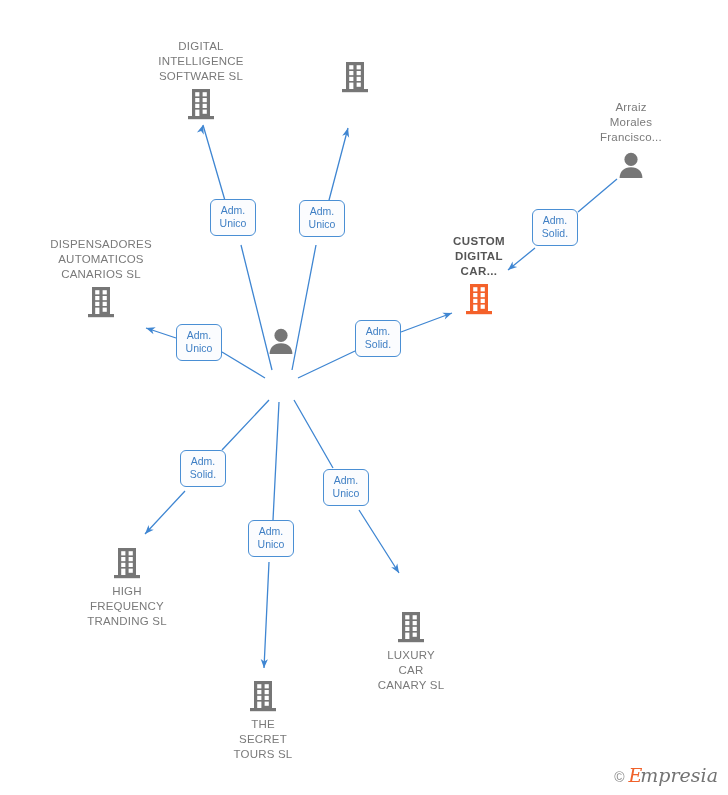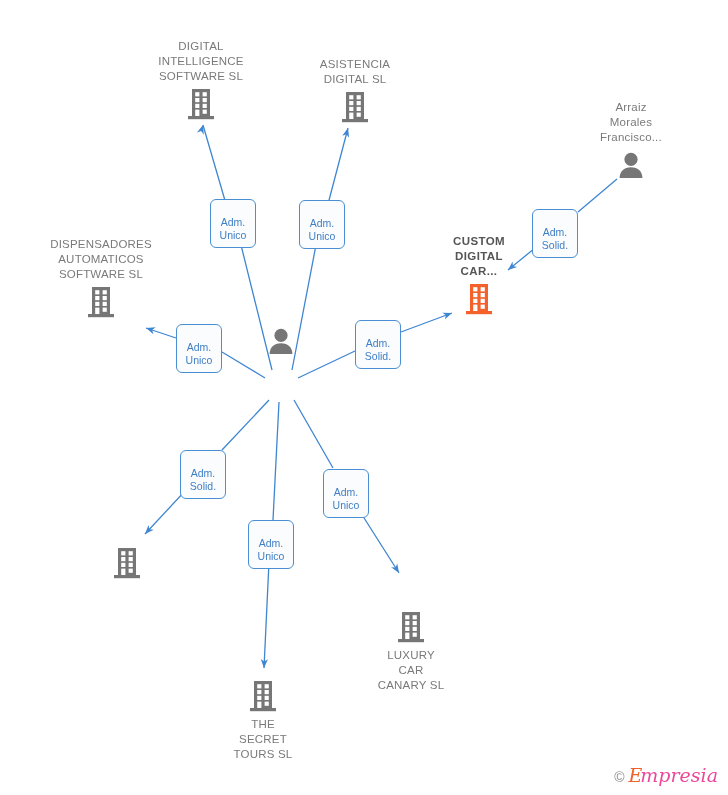"ASISTENCIA" div.node-label { html: <div>ASISTENCIA DIGITAL SL</div> -> none }
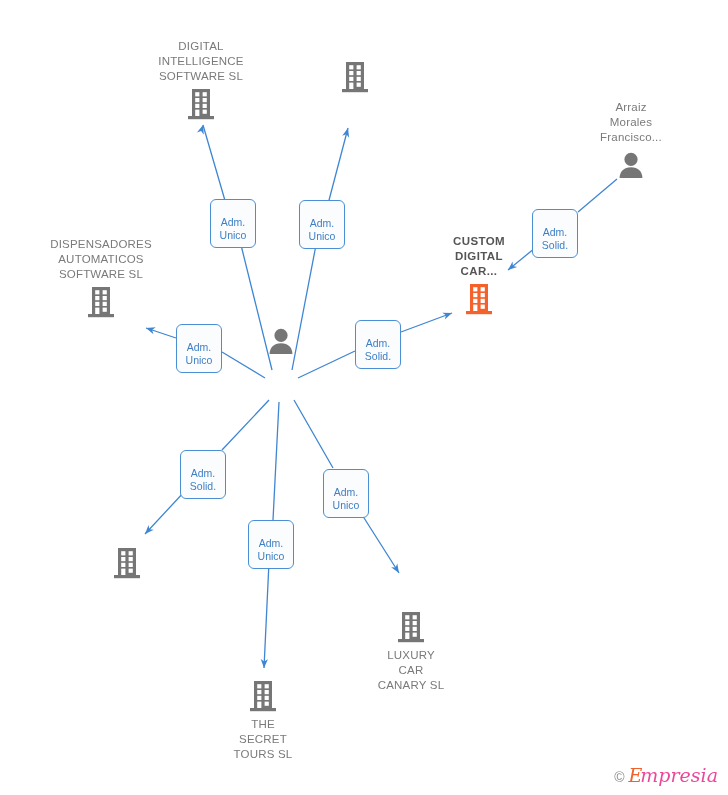"Adm." .edge-label { padding: 16px 5px 5px 5px -> 4px 5px 5px 5px }
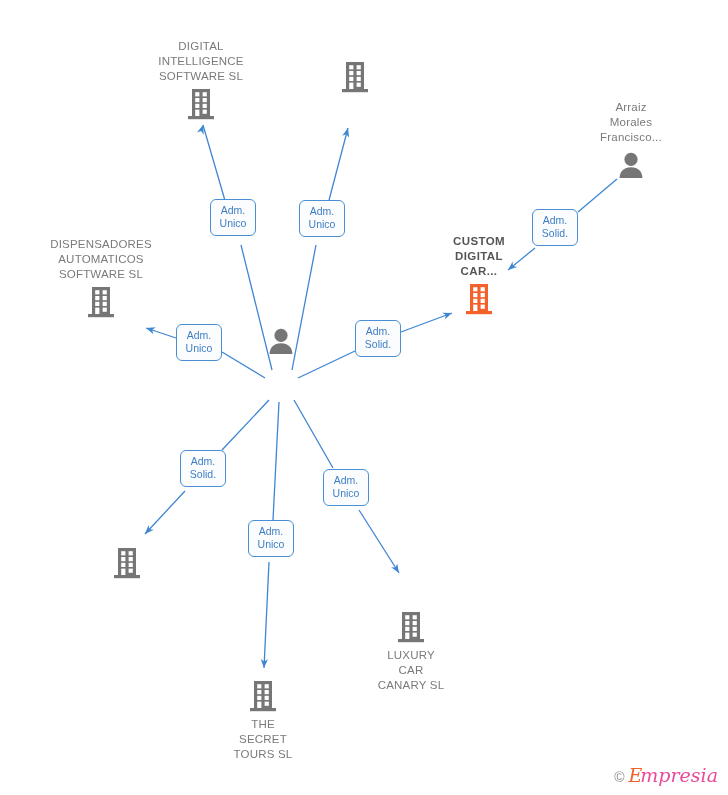"DISPENSADORES" div.node-label { text: SOFTWARE -> CANARIOS }
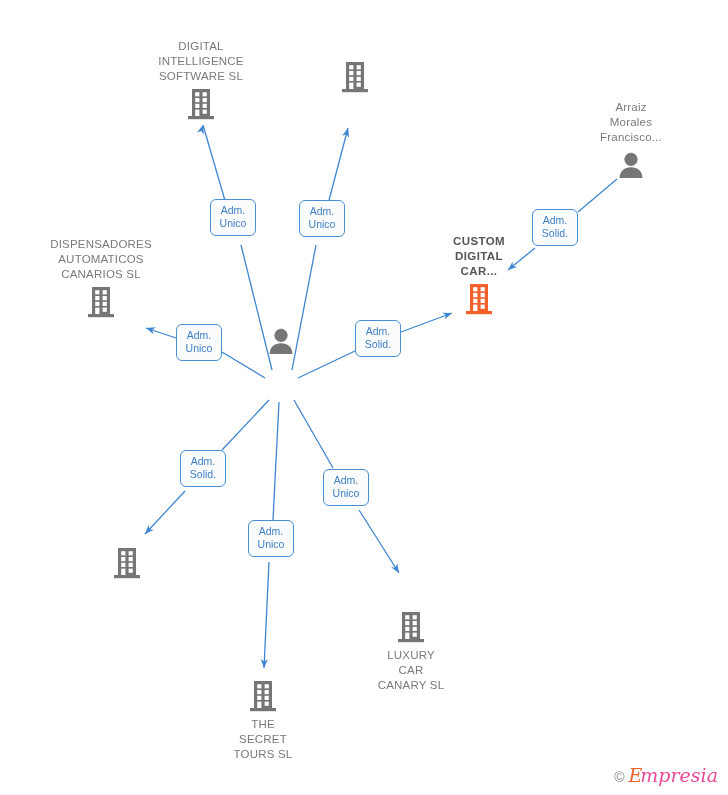"HIGH" div.node-label { html: none -> <div>HIGH FREQUENCY TRANDING SL</div> }
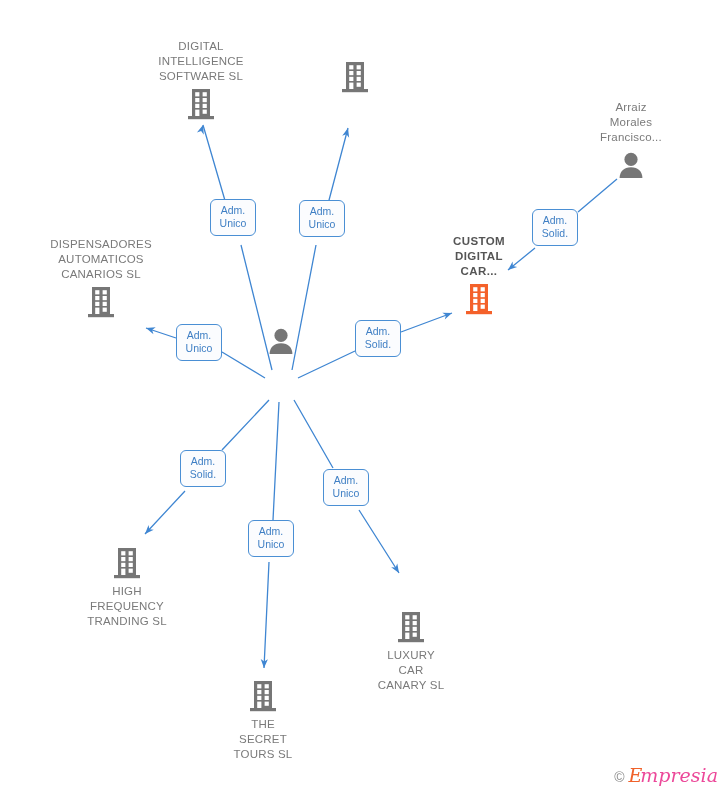"mpresia" #watermark .wm-rest { color: #ec4899 -> #737373 }
